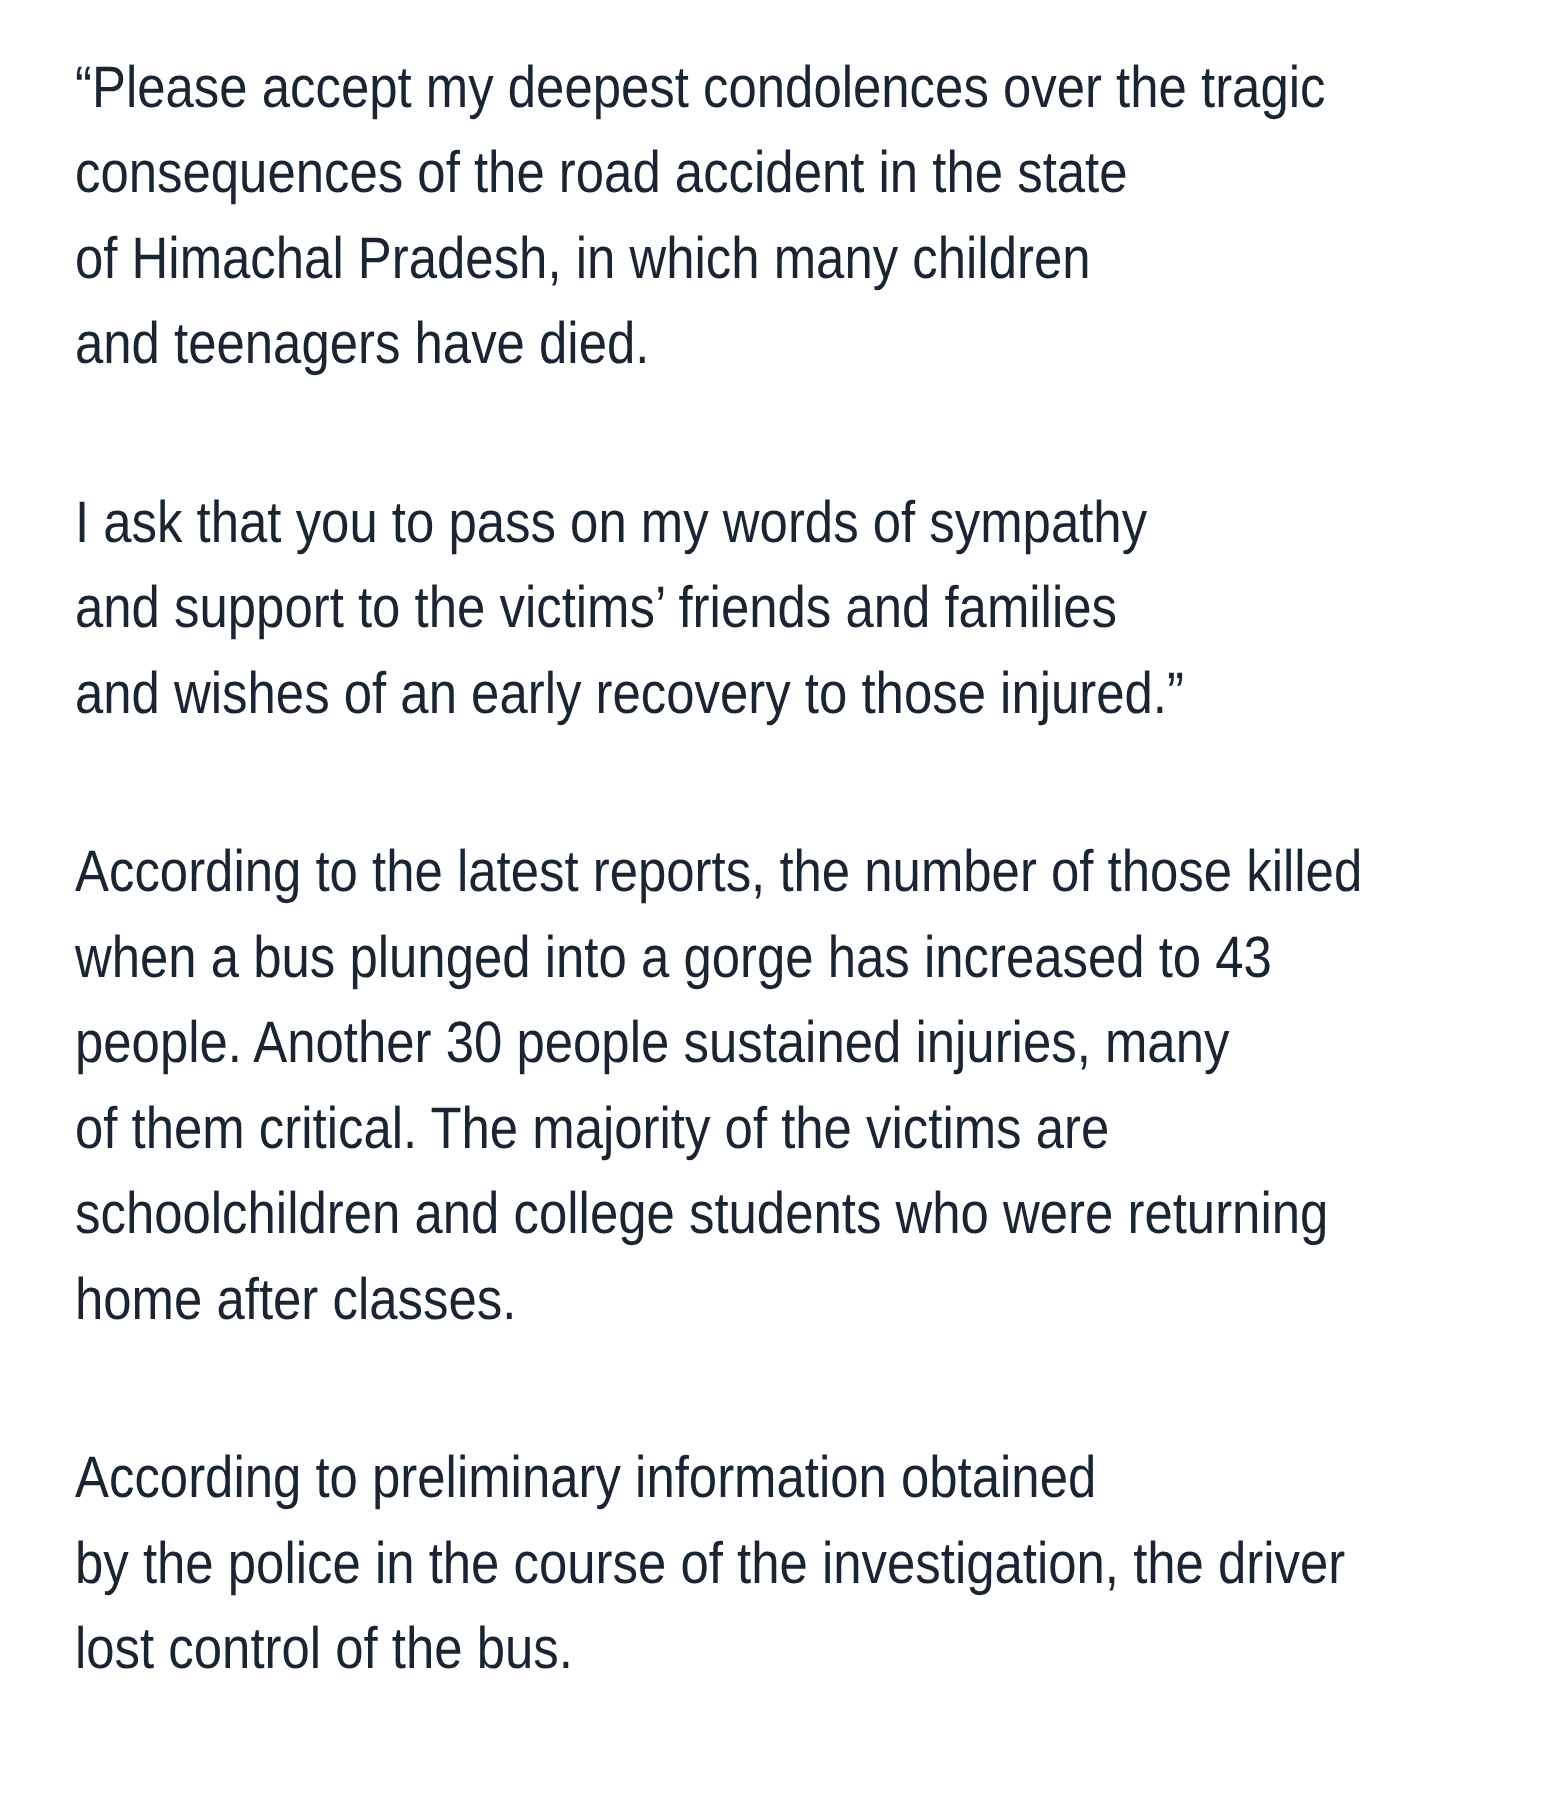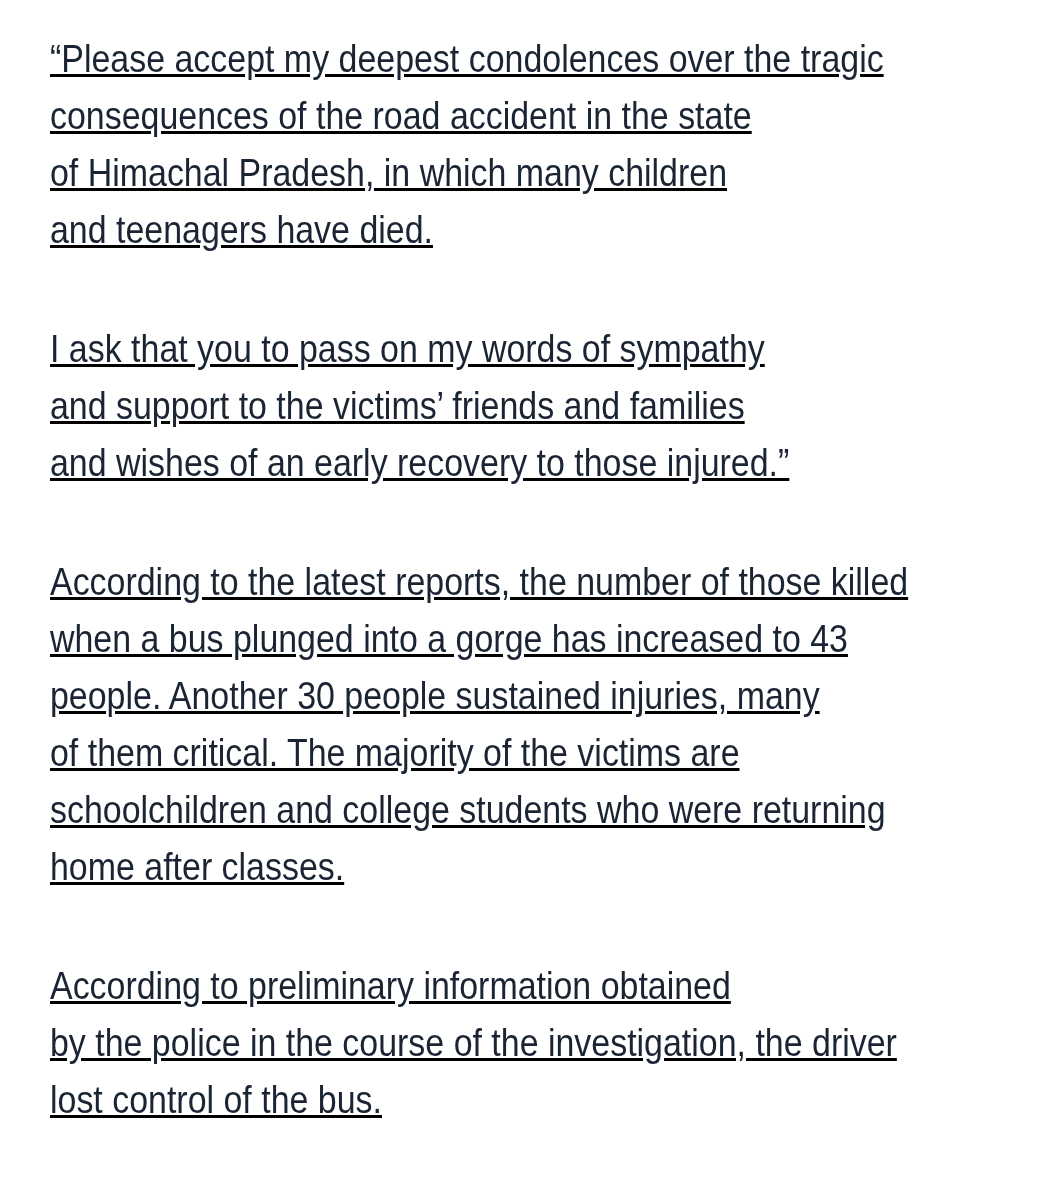"“Please accept my deepest condolences" .article { text-decoration: underline -> none }
